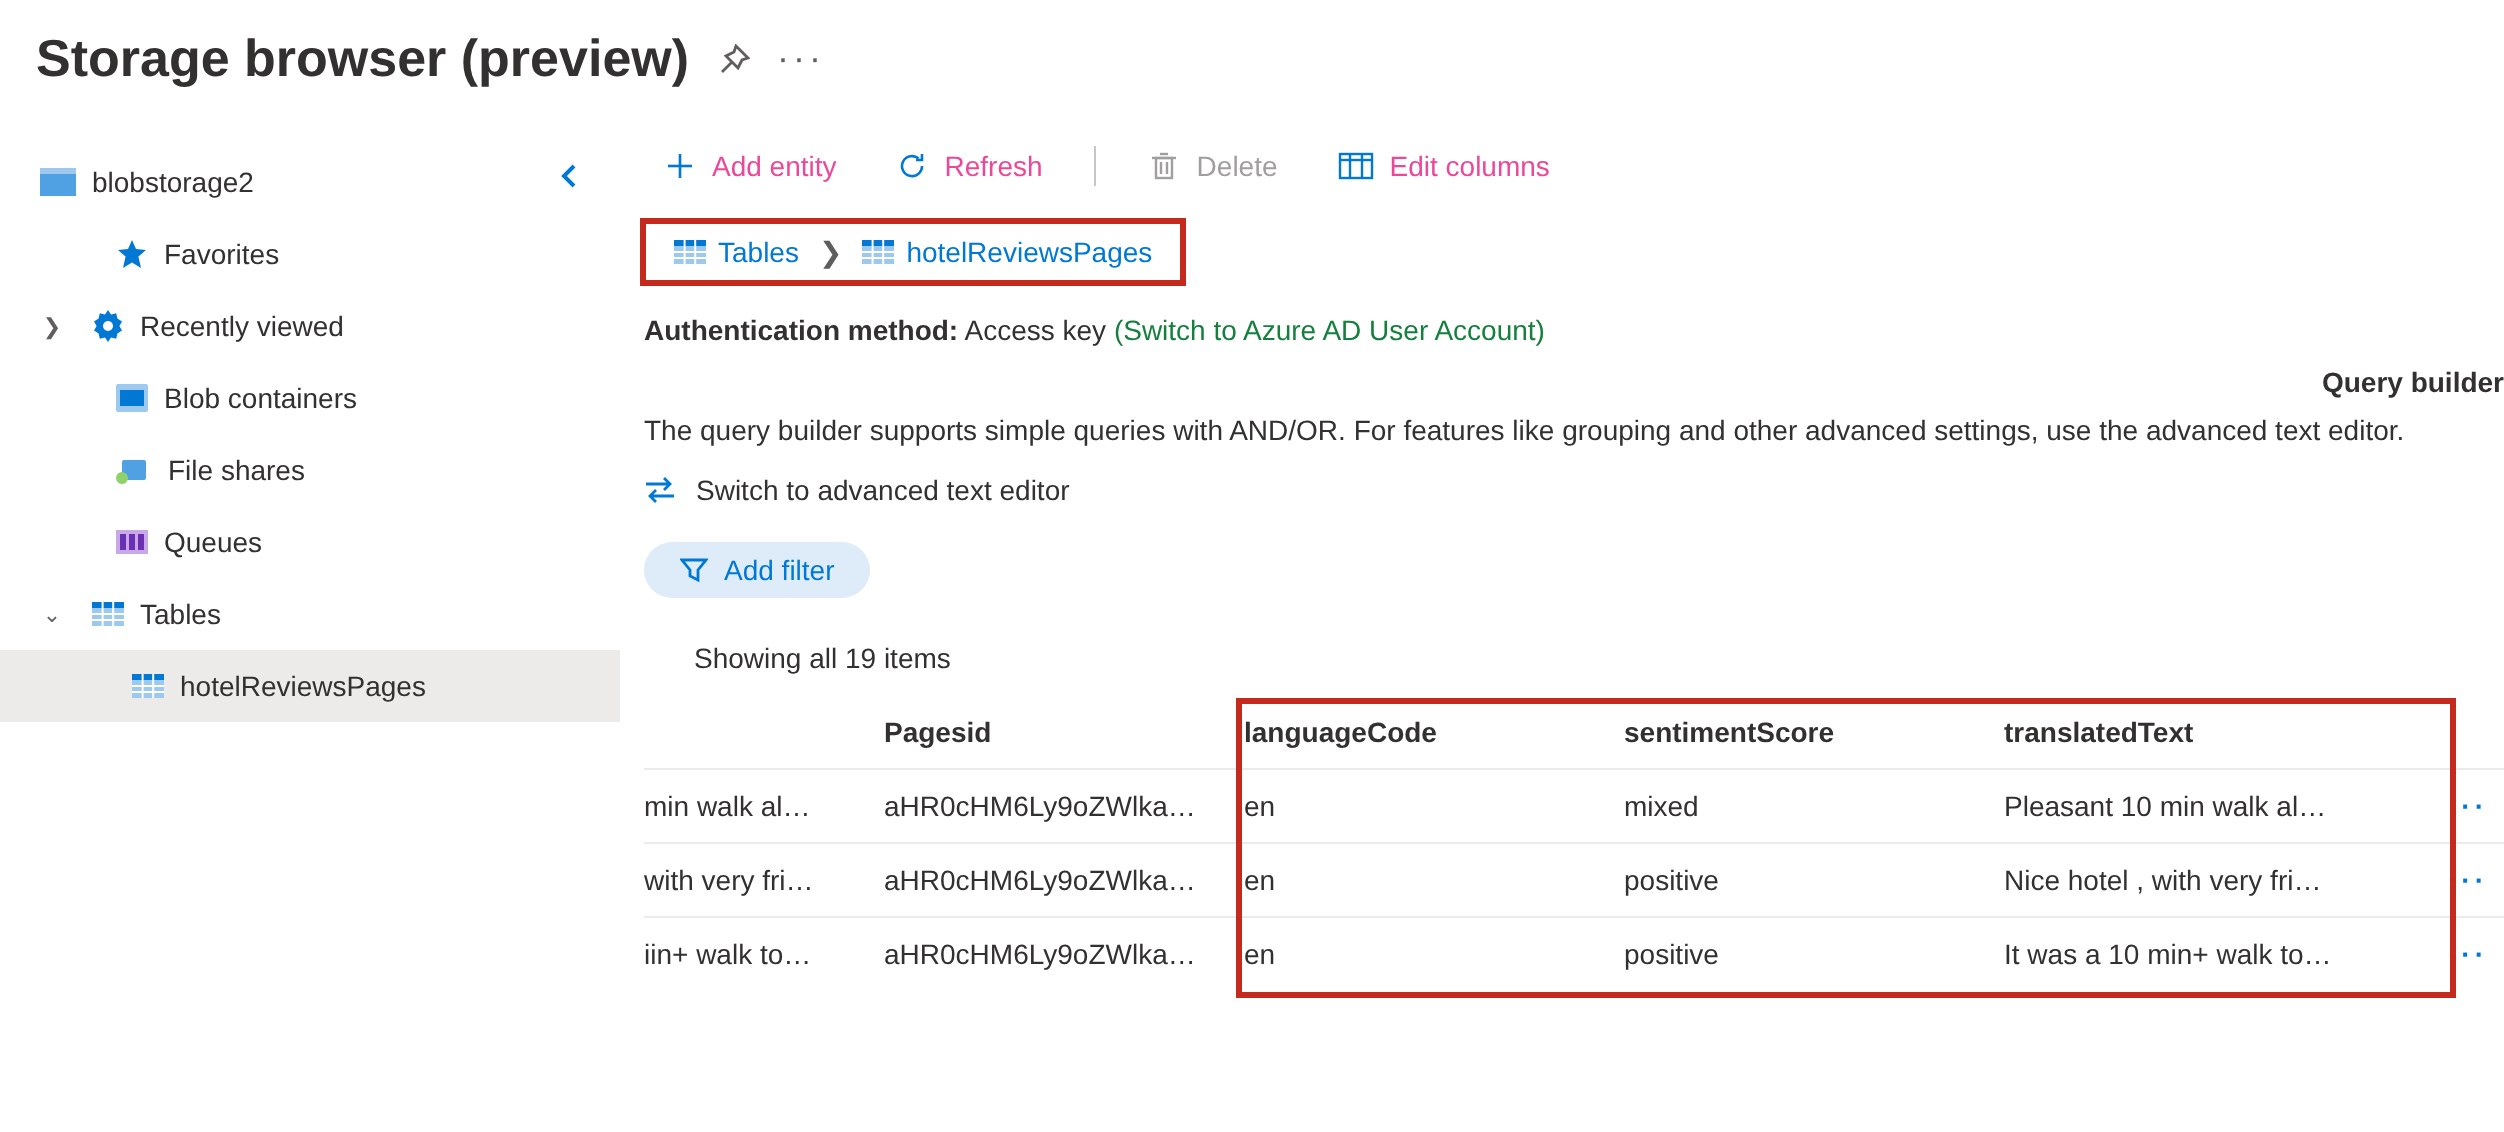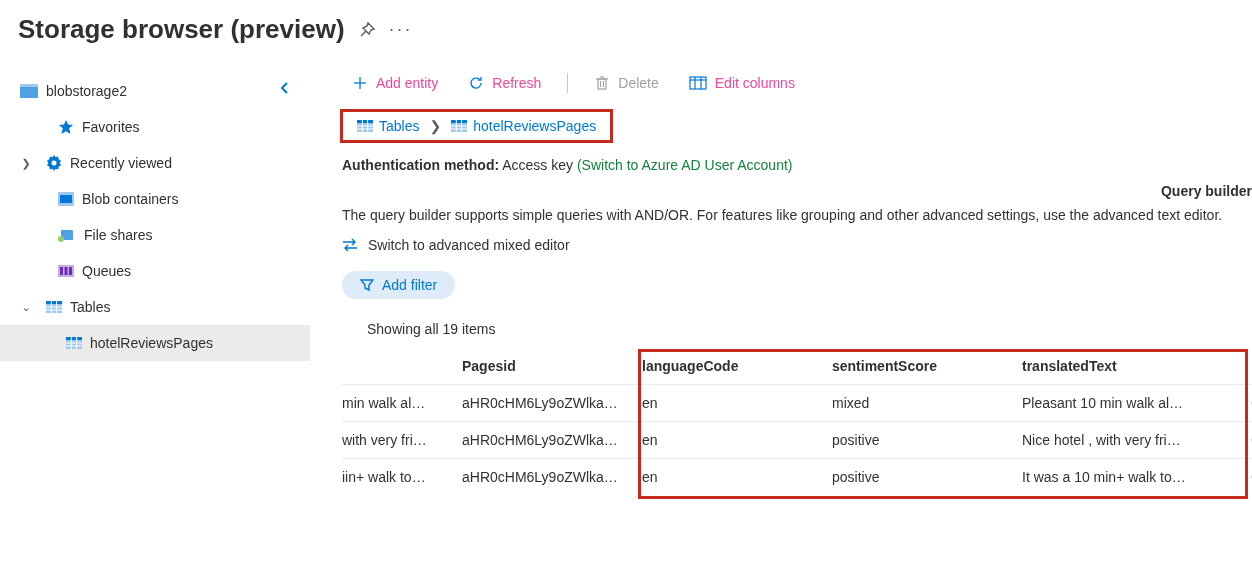"blobstorage2" .body { gap: 20px -> none }
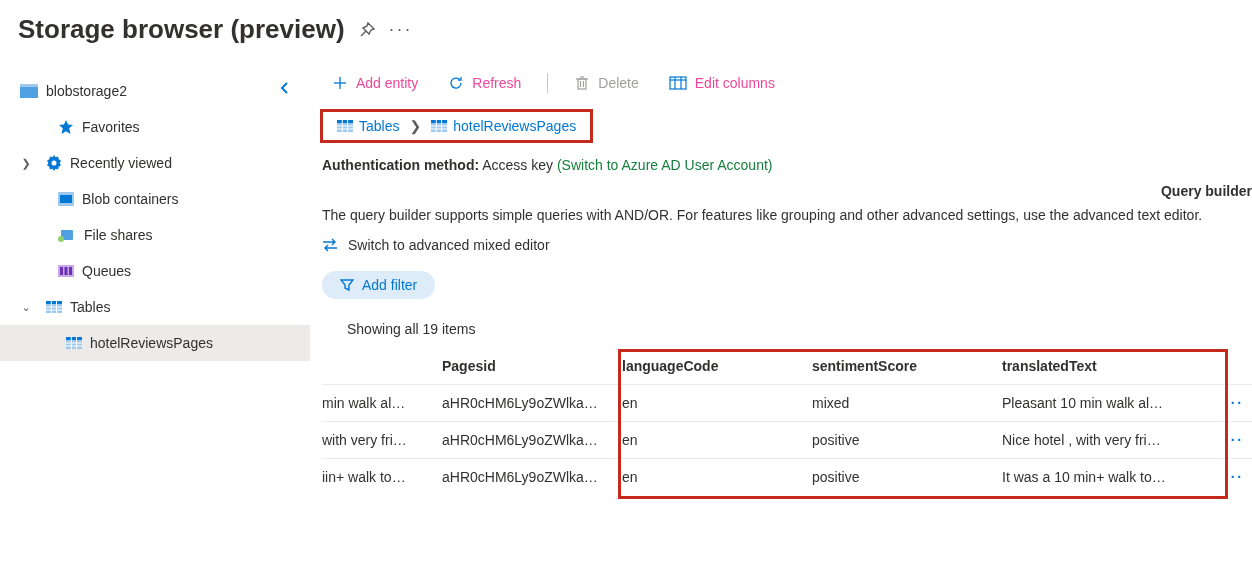"Switch to advanced mixed editor" span { text: mixed -> text }
